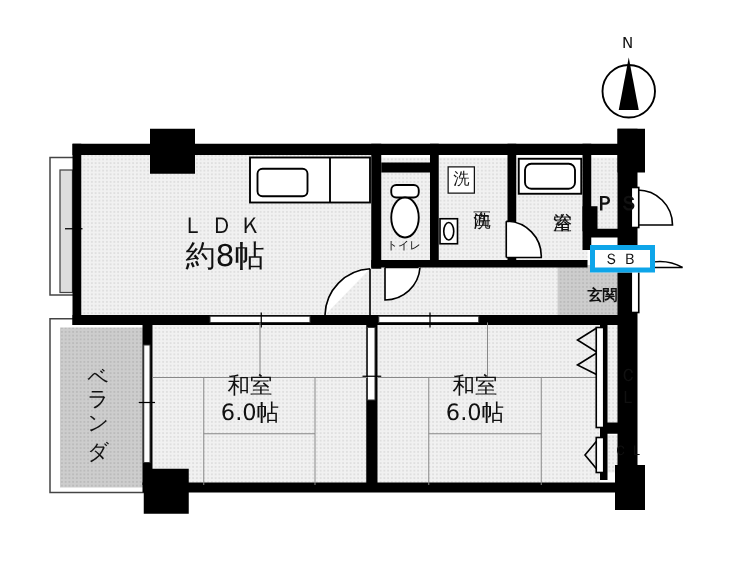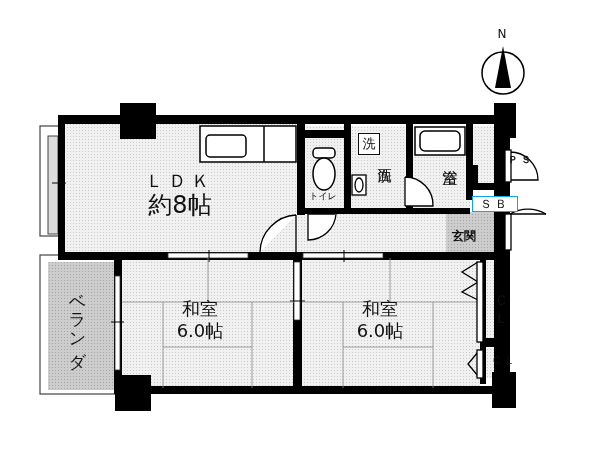"ＰＳ" .ps { font-size: 10px -> 16px; left: 504px -> 476px }
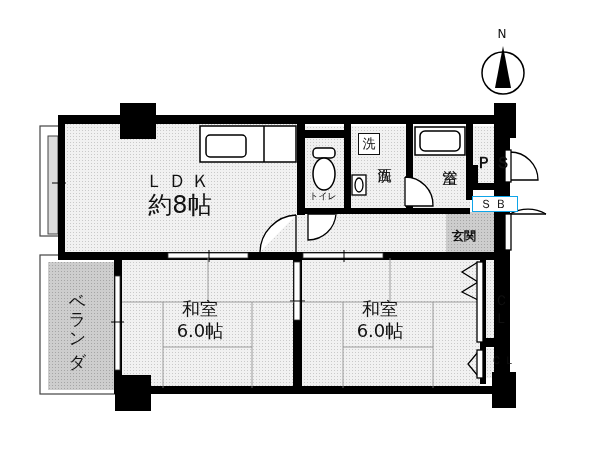"ＳＢ" .sb { border: 1px solid #0ea5e9 -> 4px solid #0ea5e9 }
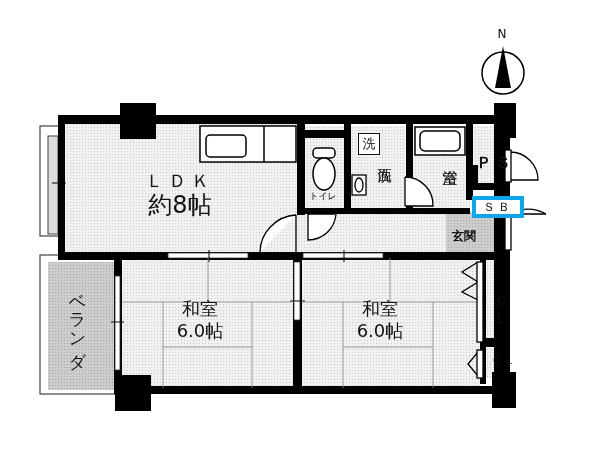"玄関" .genkan { left: 432px -> 450px }
